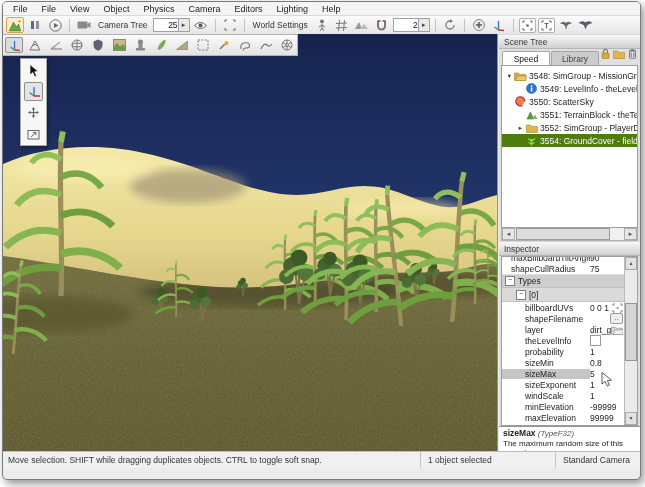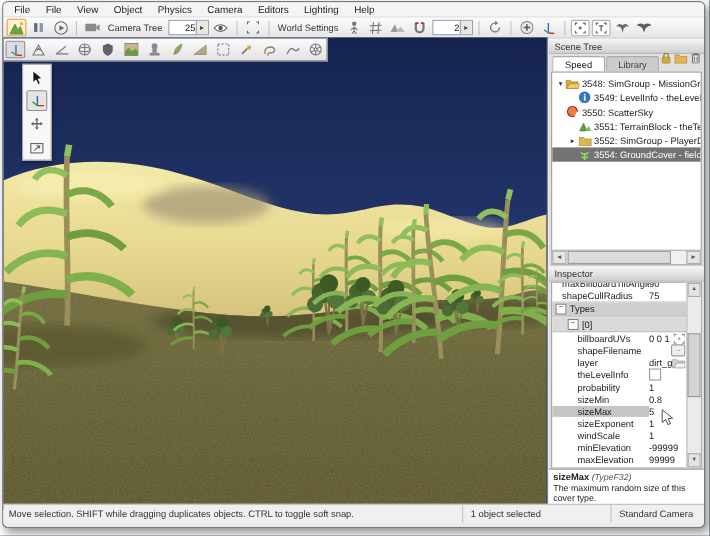"3554: GroundCover - field" .tree-row.selected { background: #737373 -> #4d7c0f }
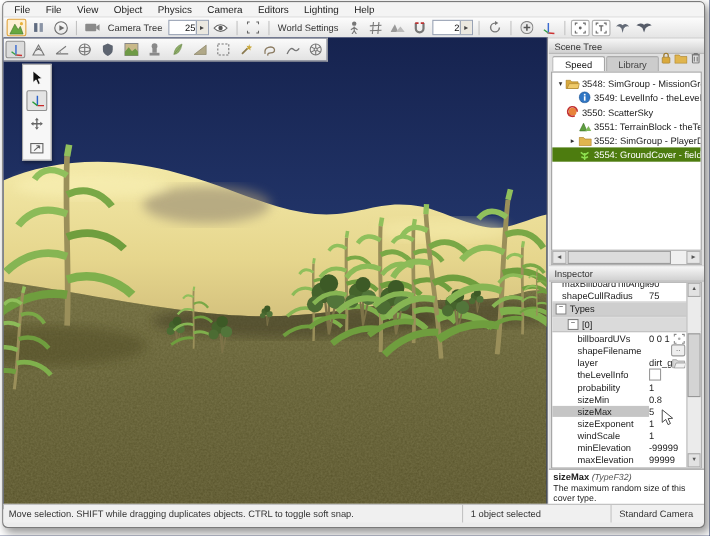"Move selection. SHIFT while dragging" .statusbar { bottom: 4px -> 11px }
